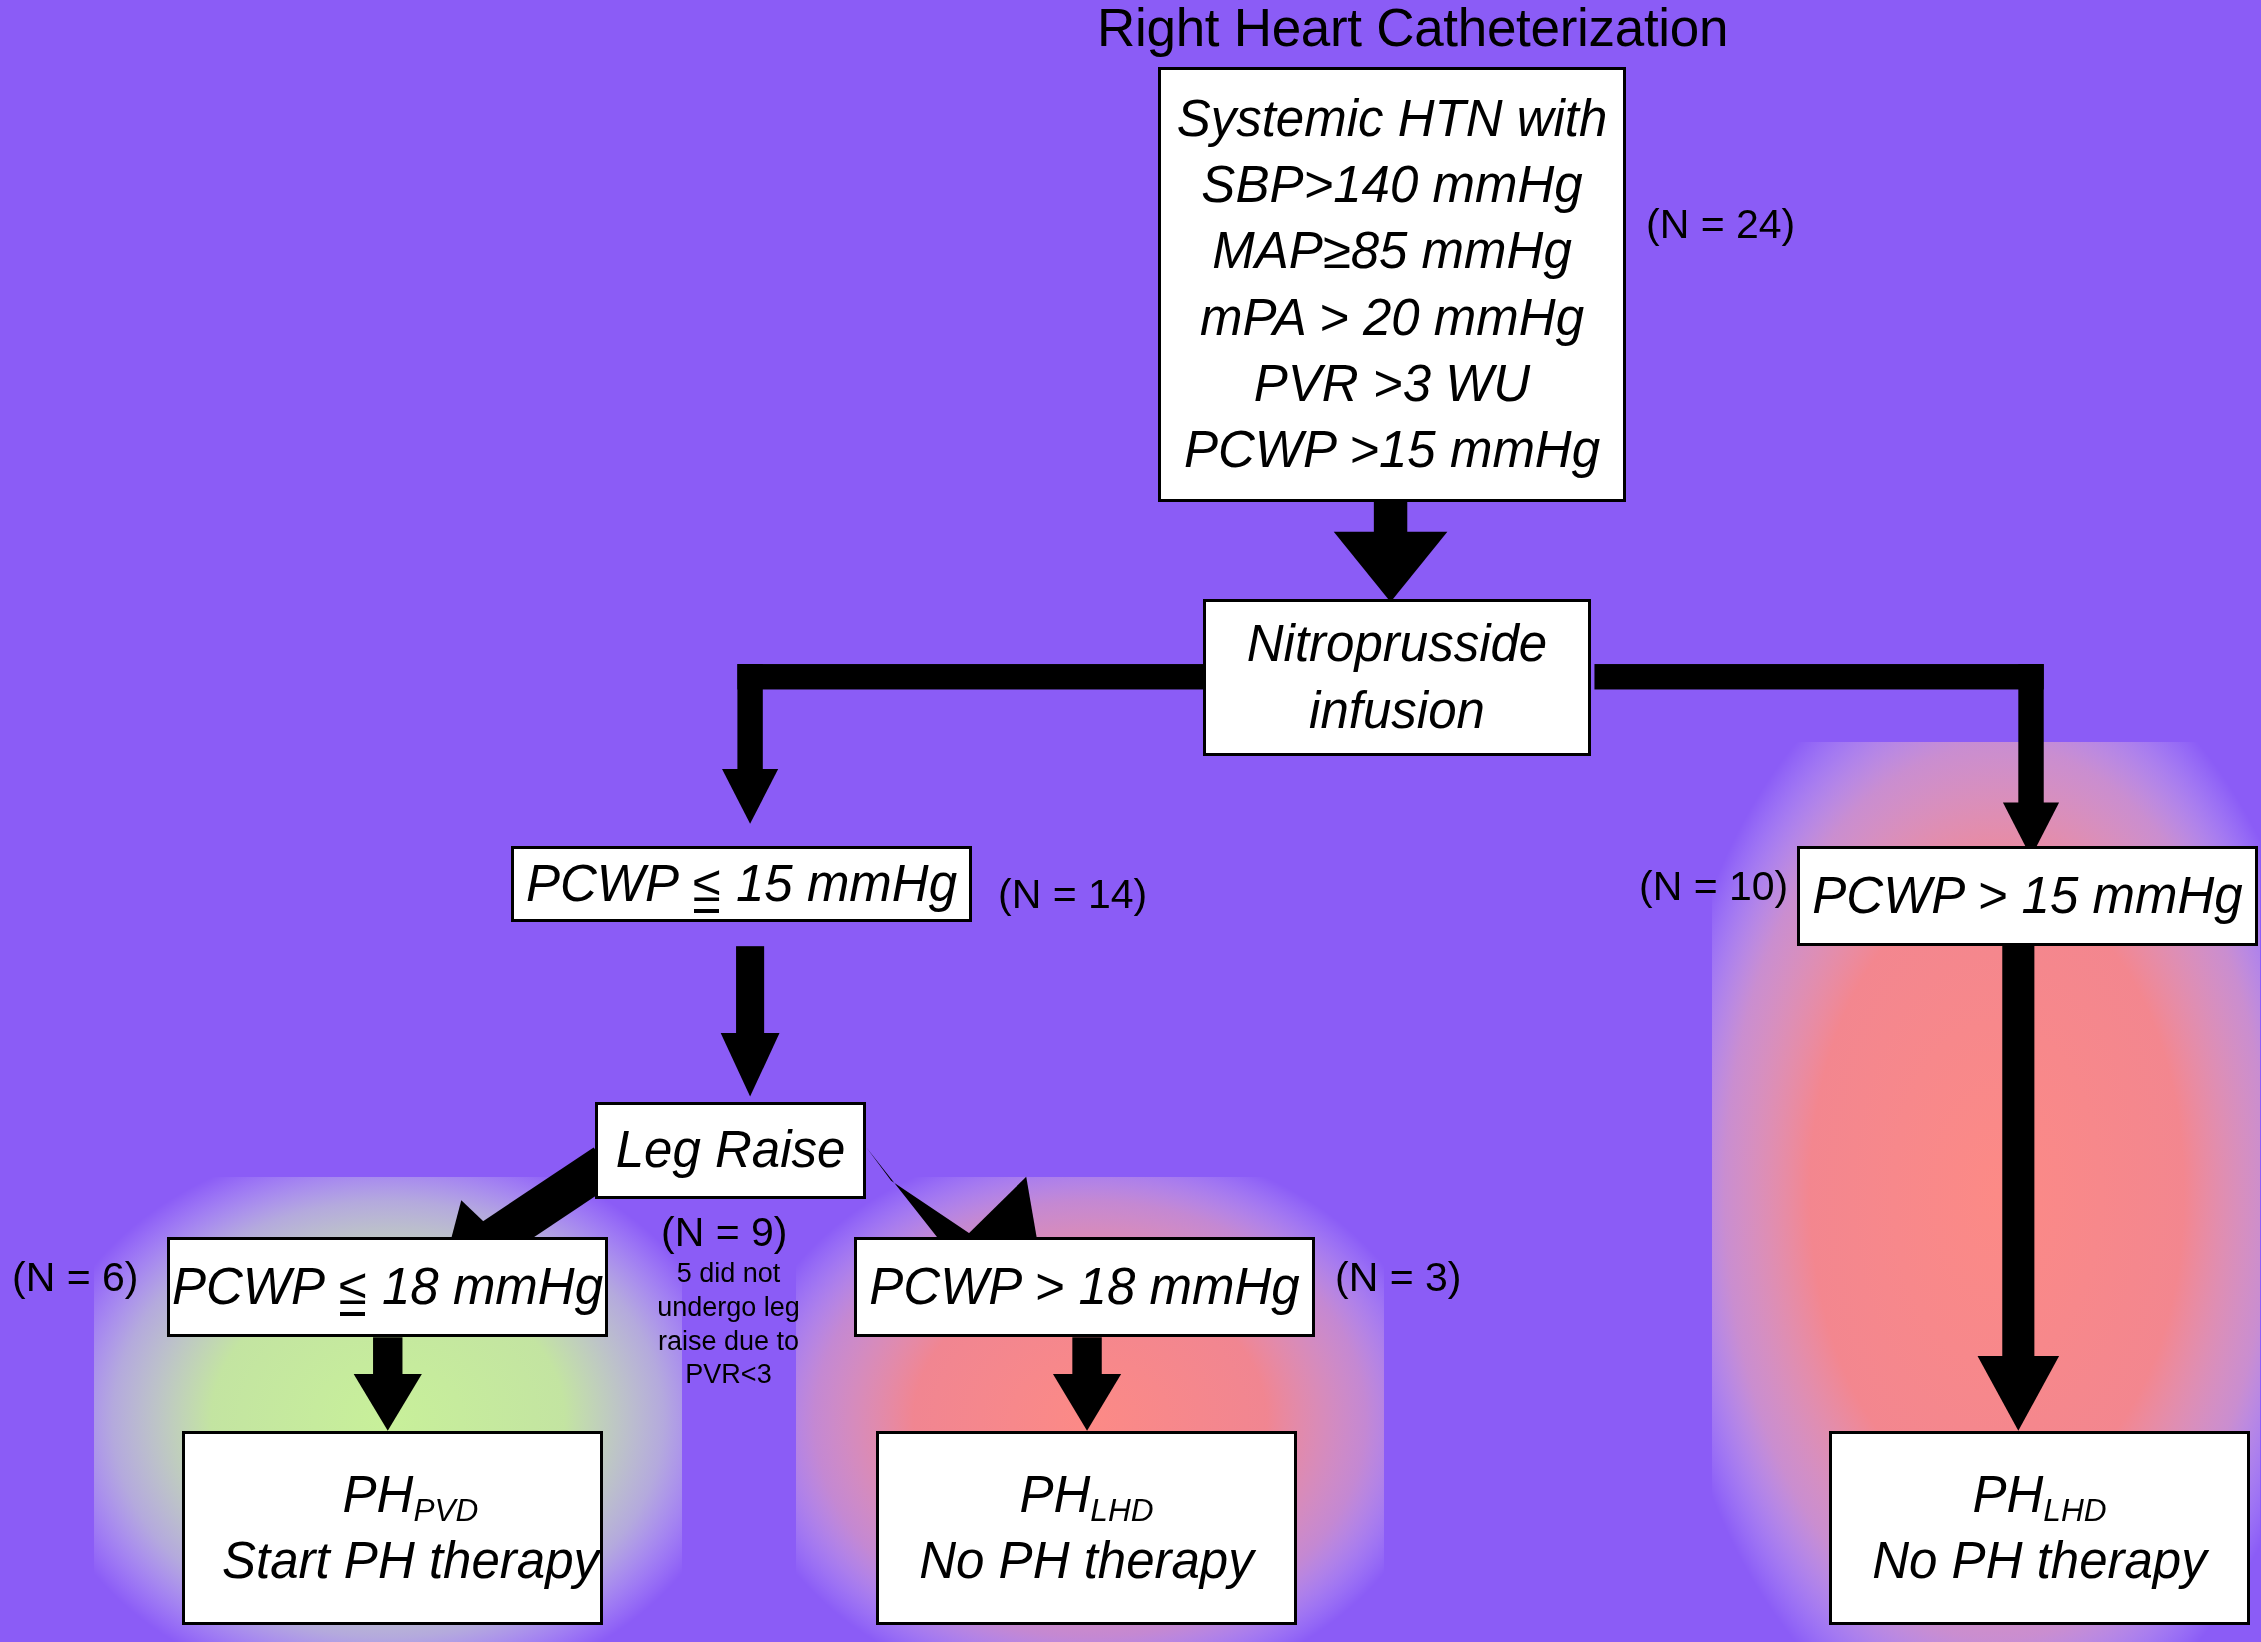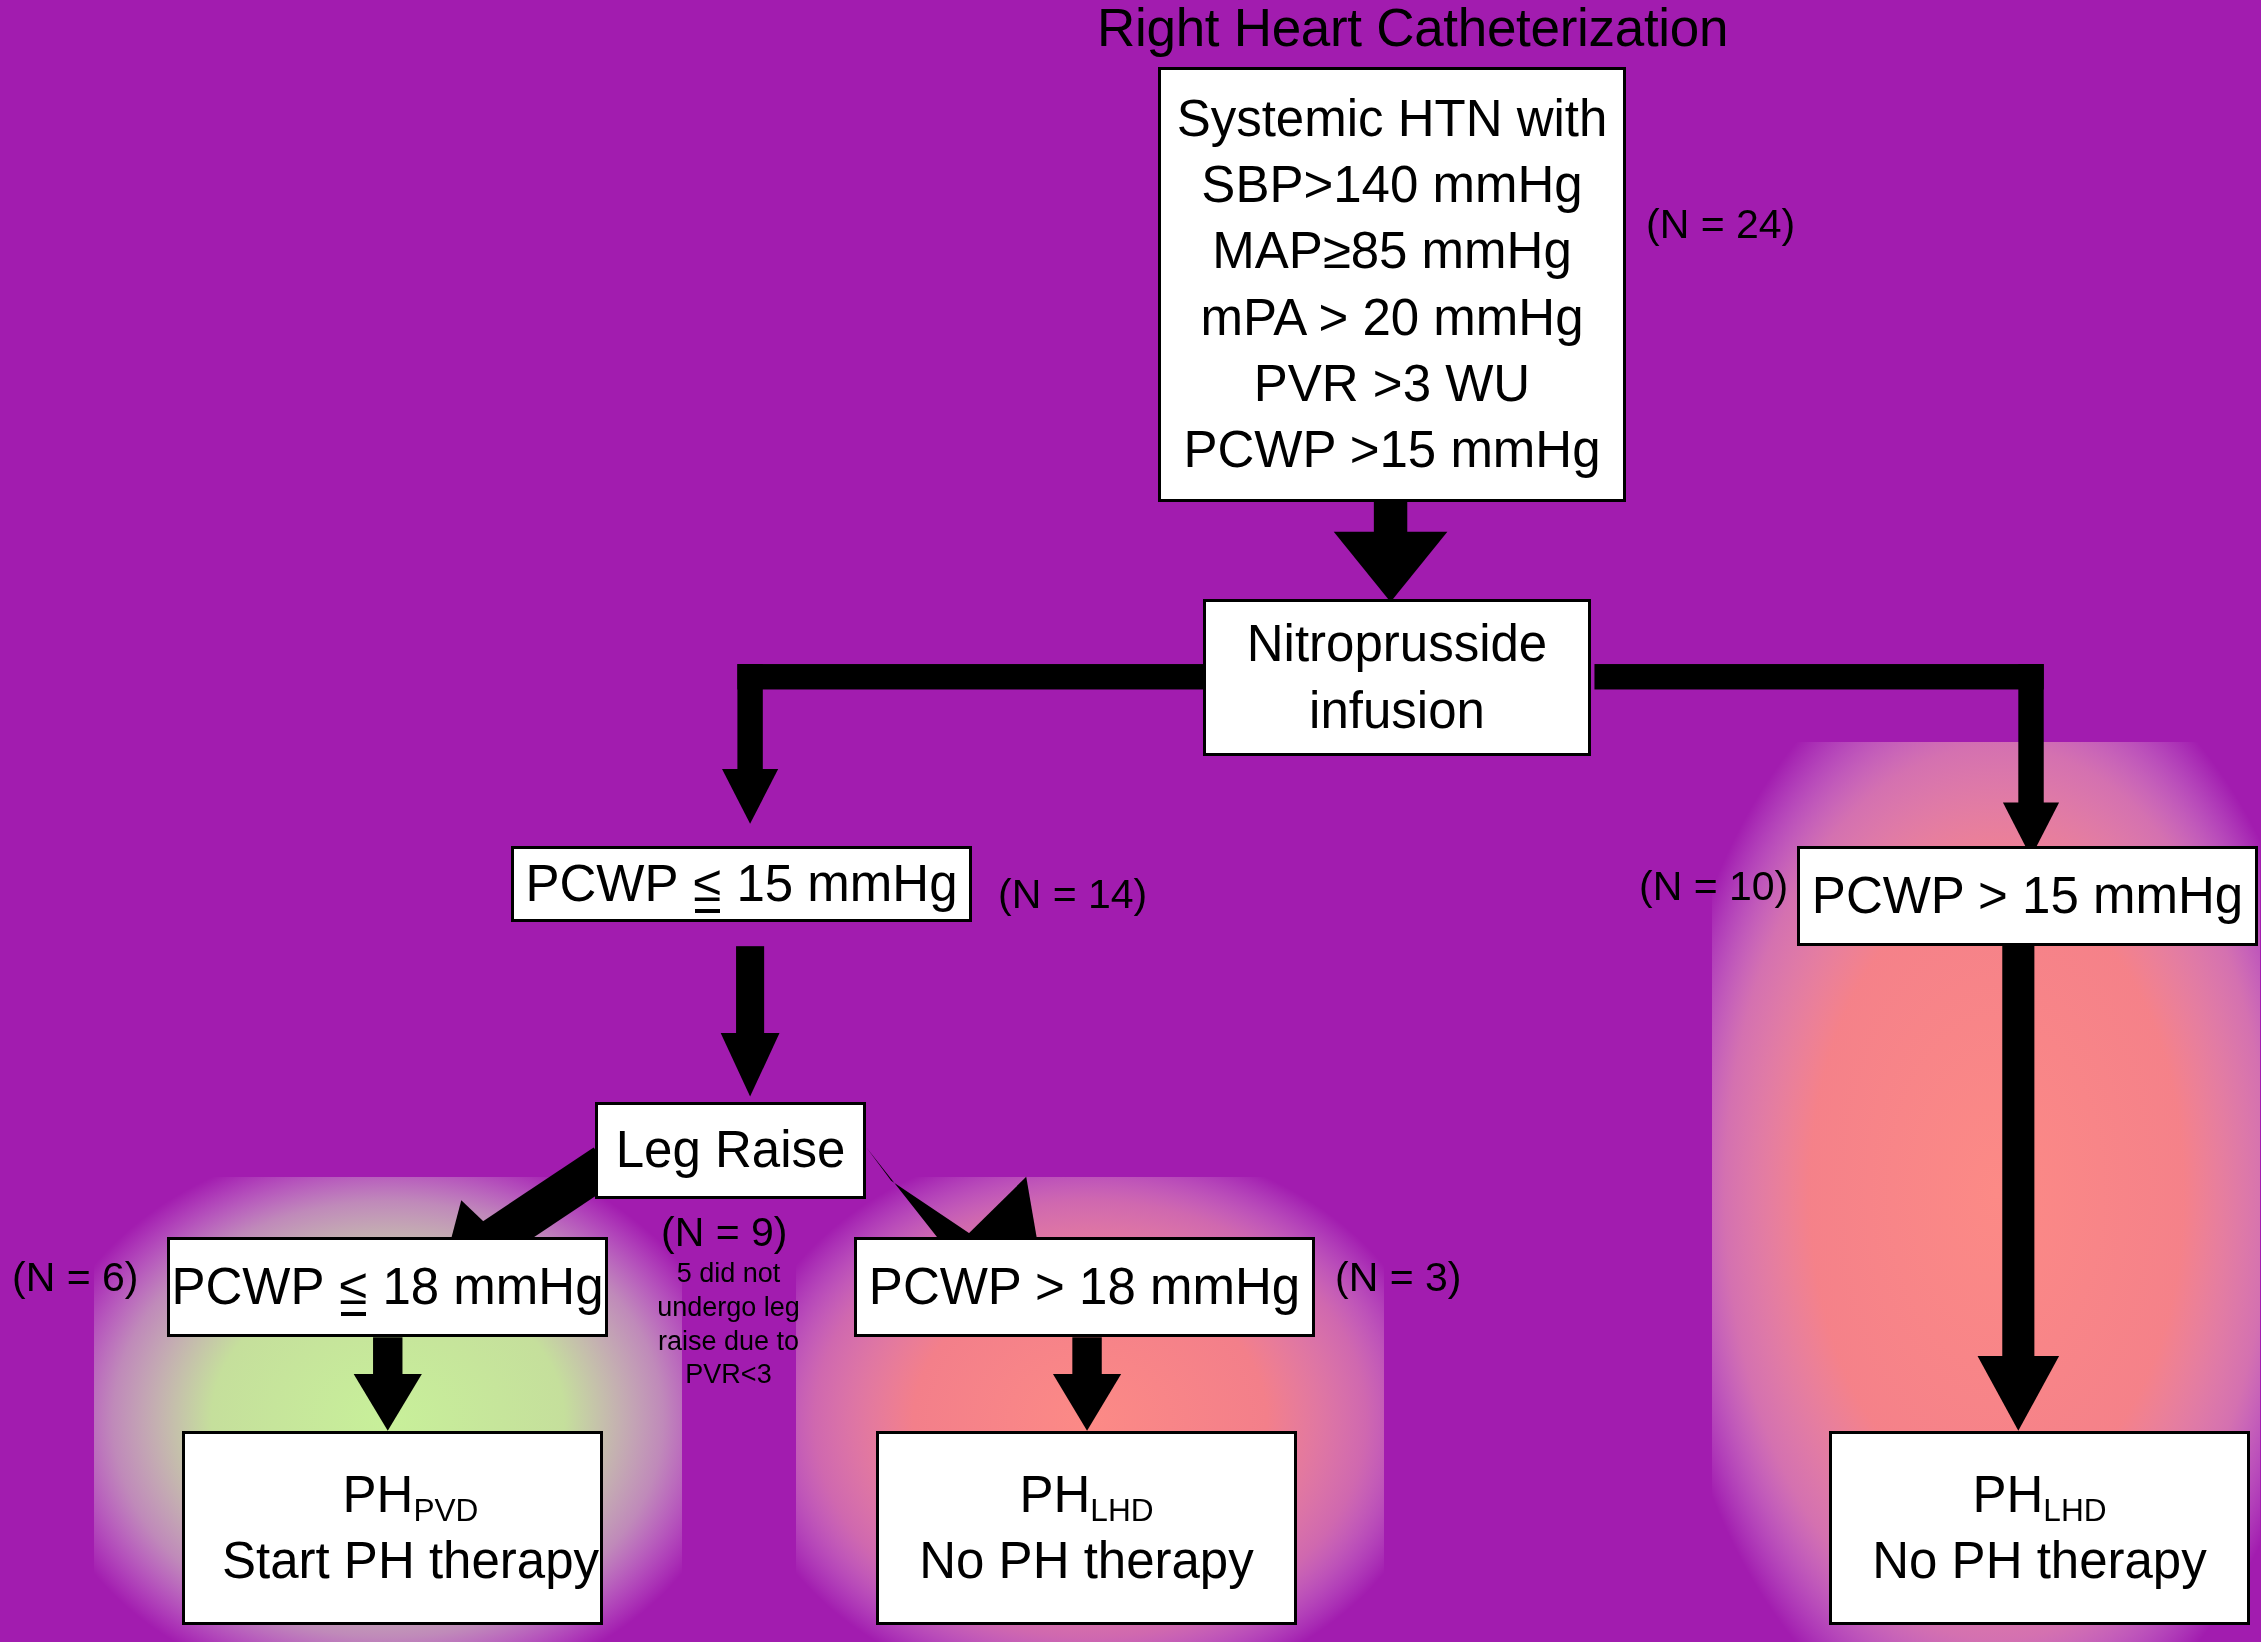"Right Heart Catheterization" #stage { background: #a21caf -> #8b5cf6 }
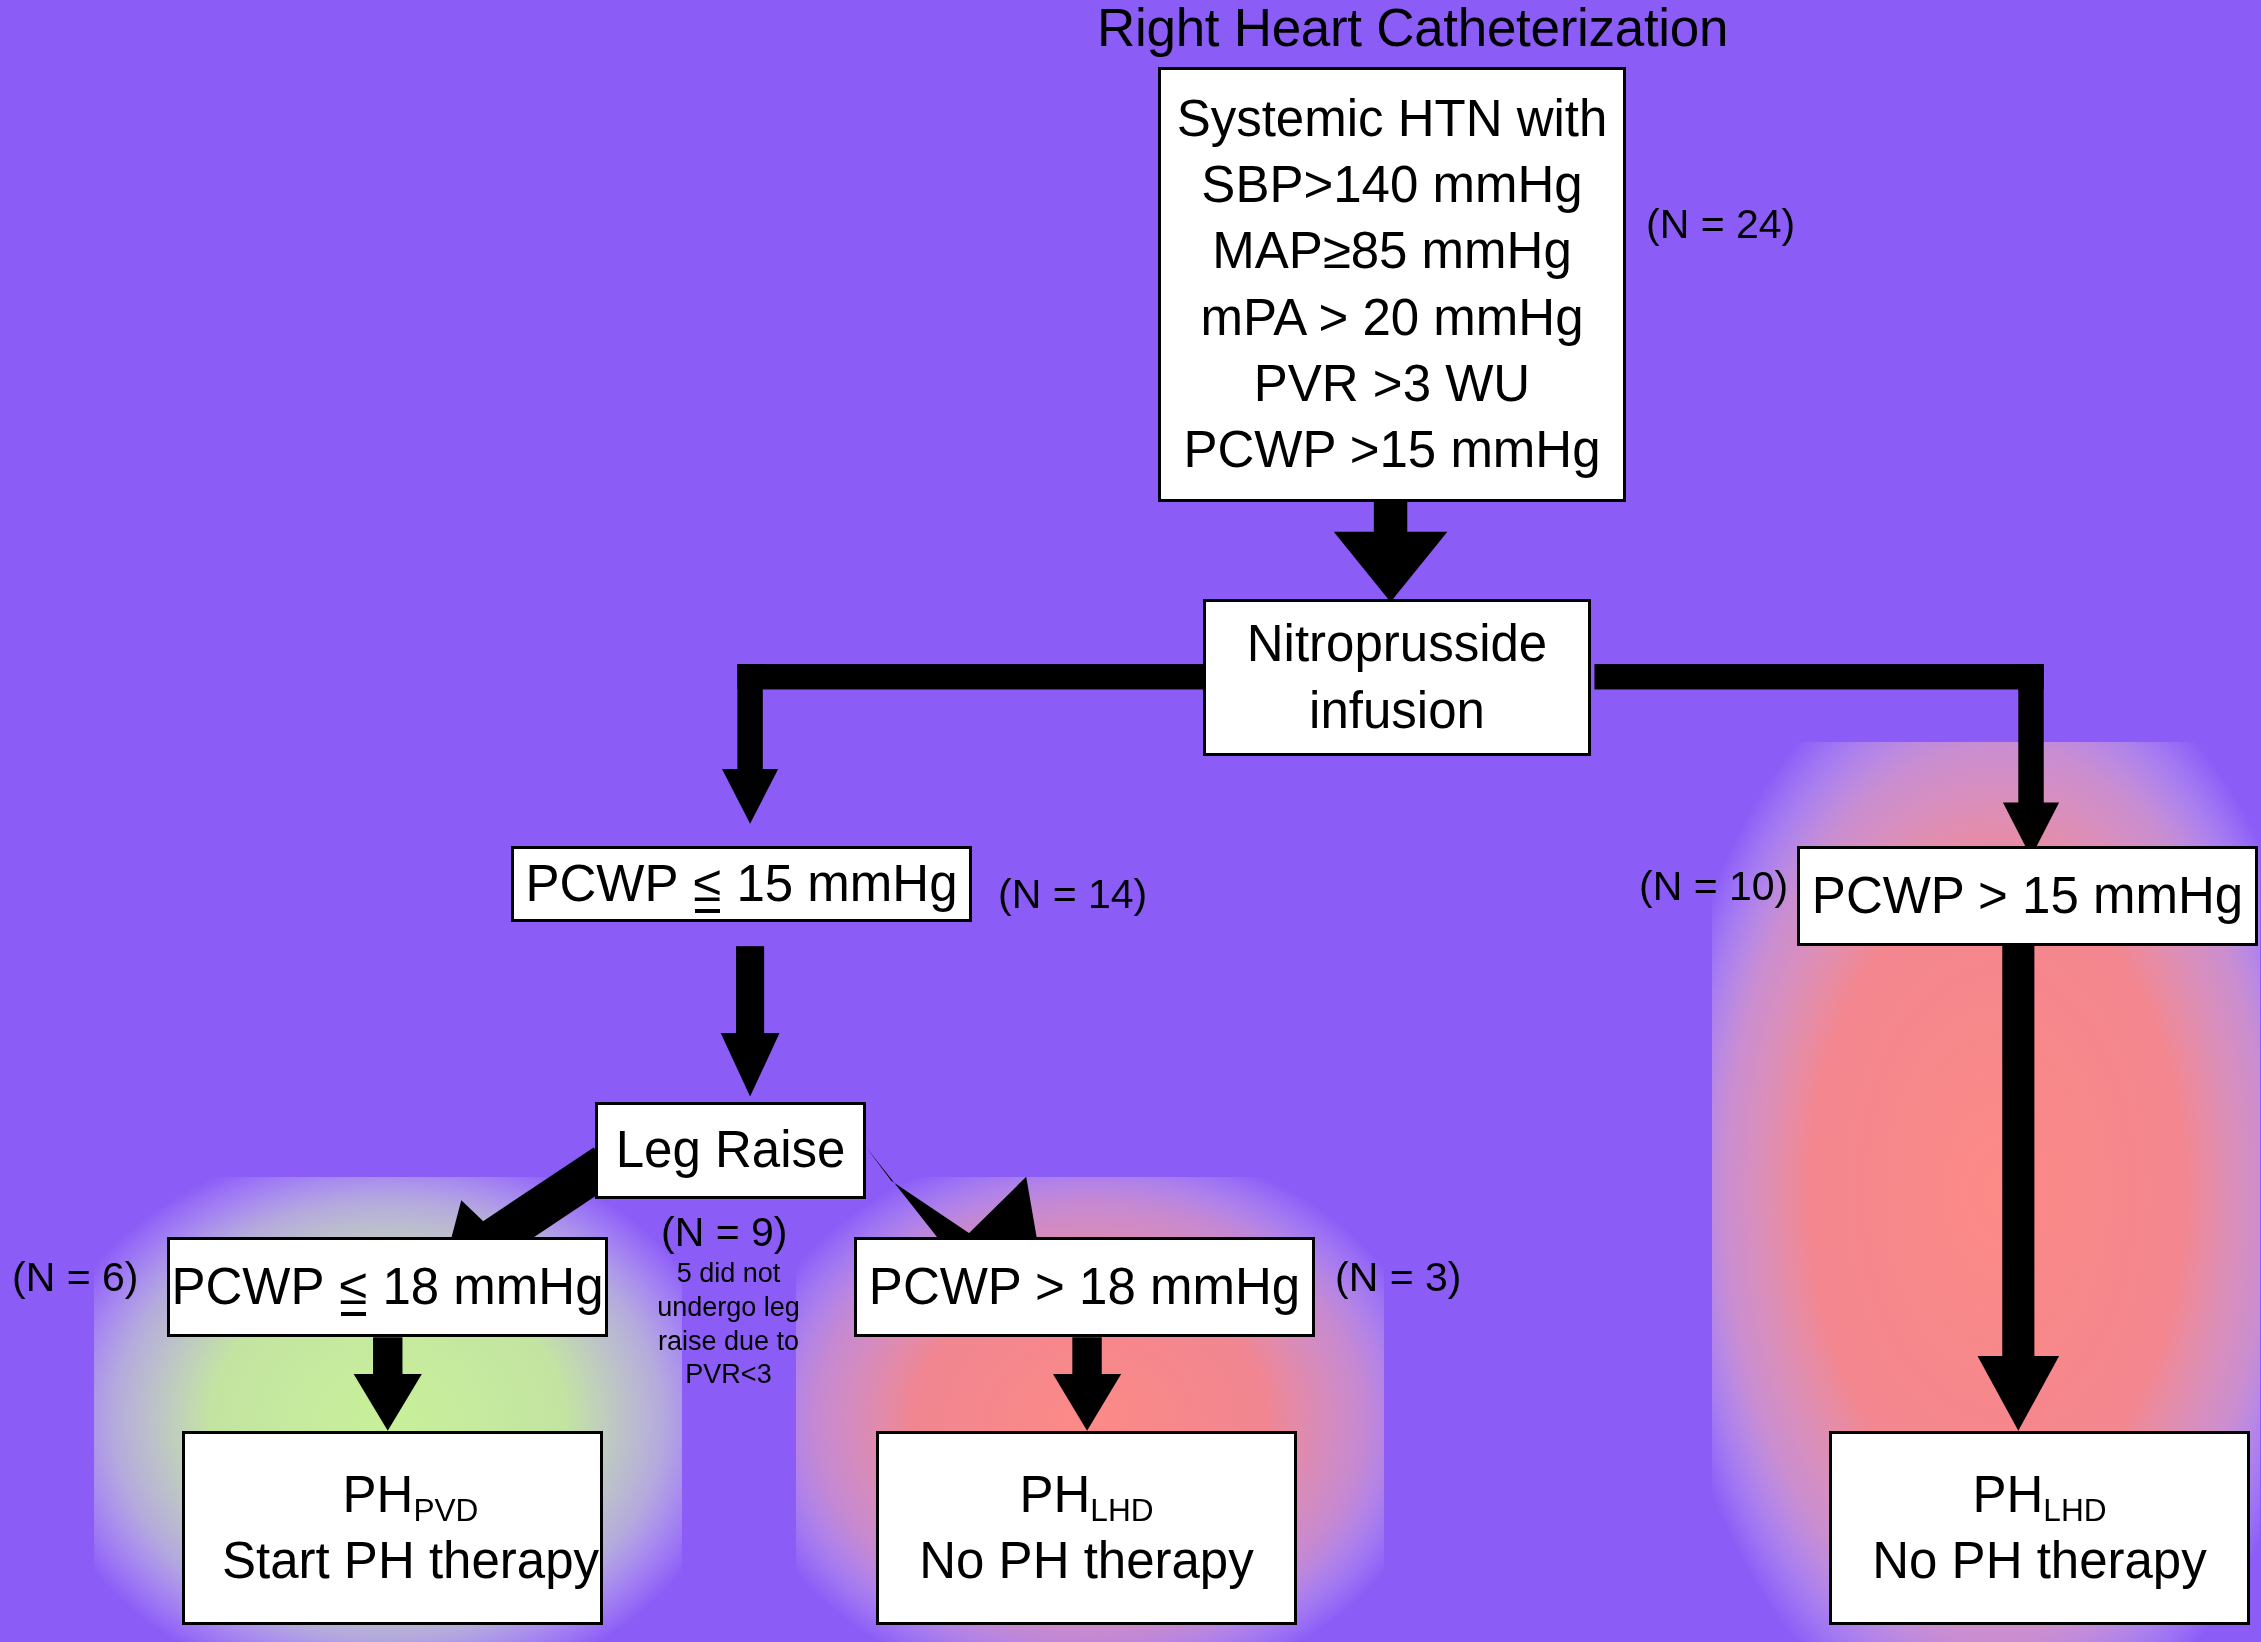"Systemic HTN with" .node .ln { font-style: none -> italic }
